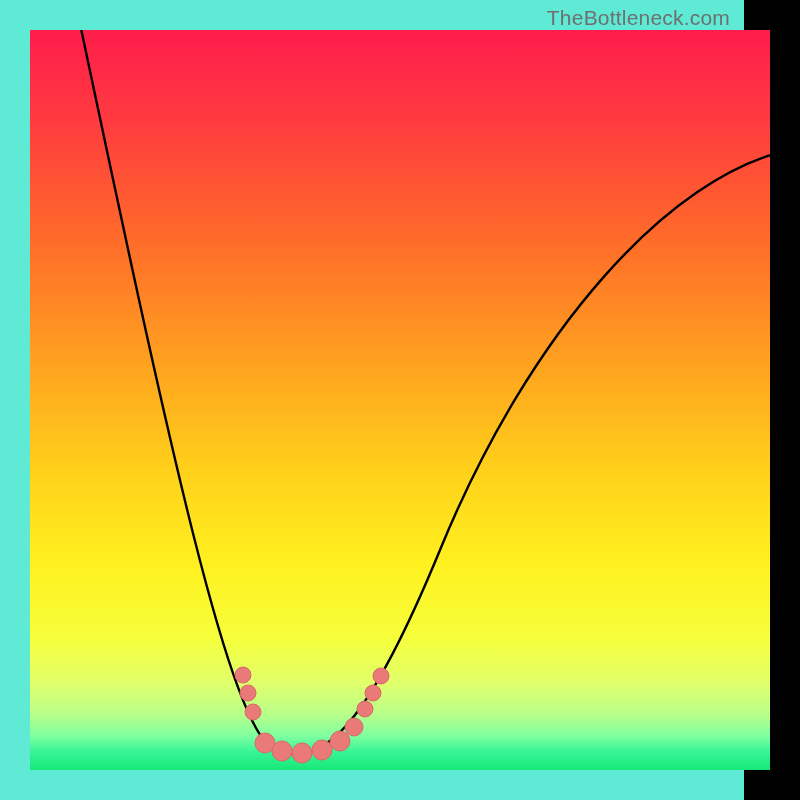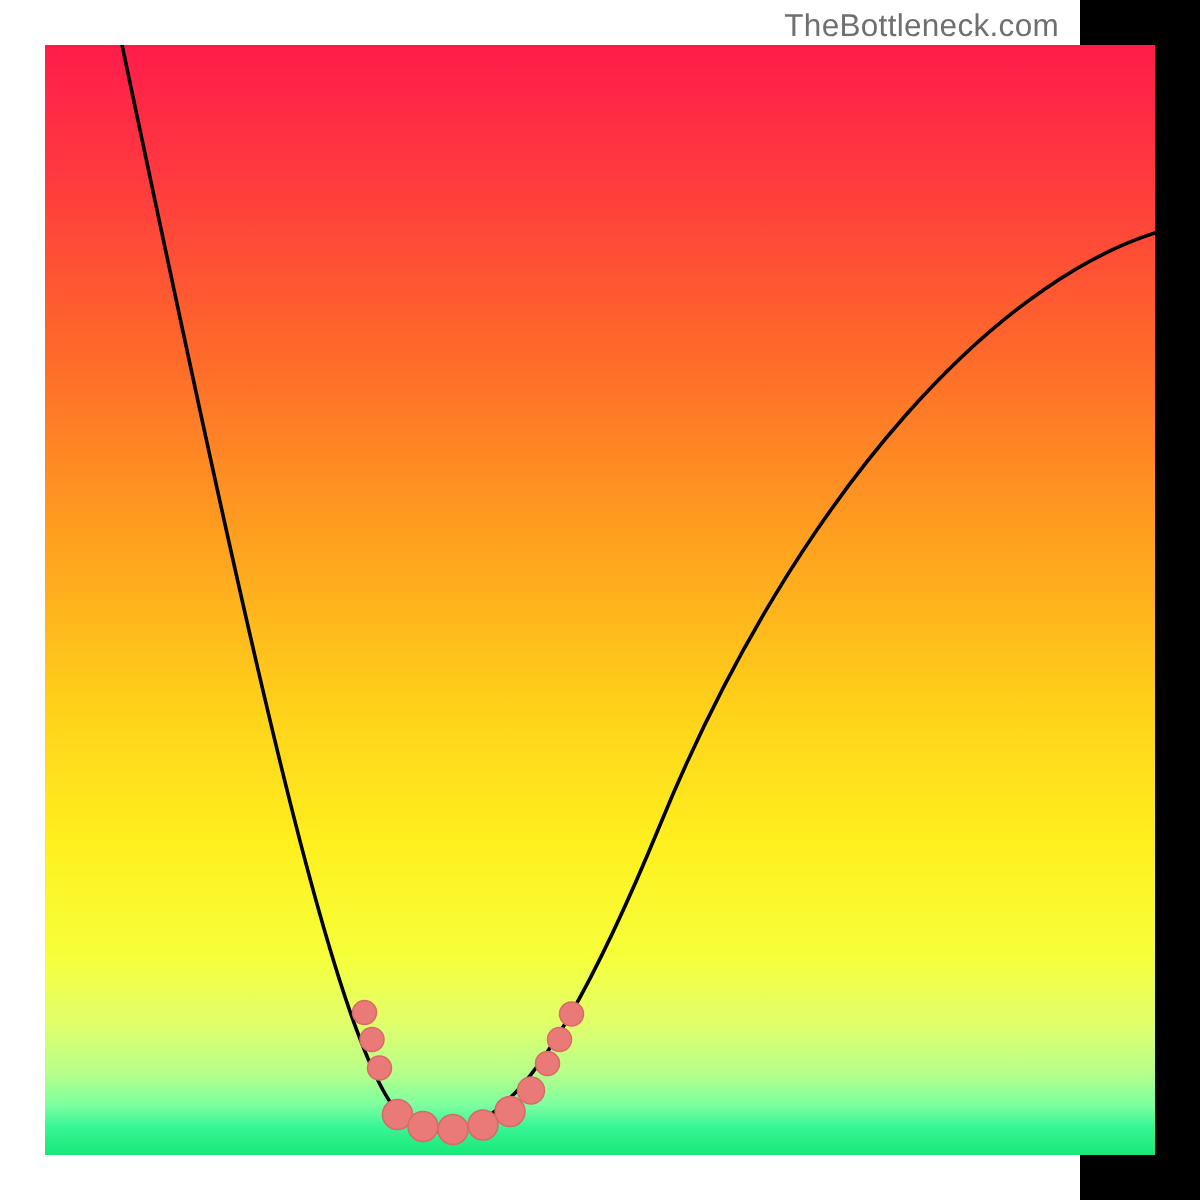"TheBottleneck.com" .frame { background: #ffffff -> #5eead4; padding-left: none -> 24px }
